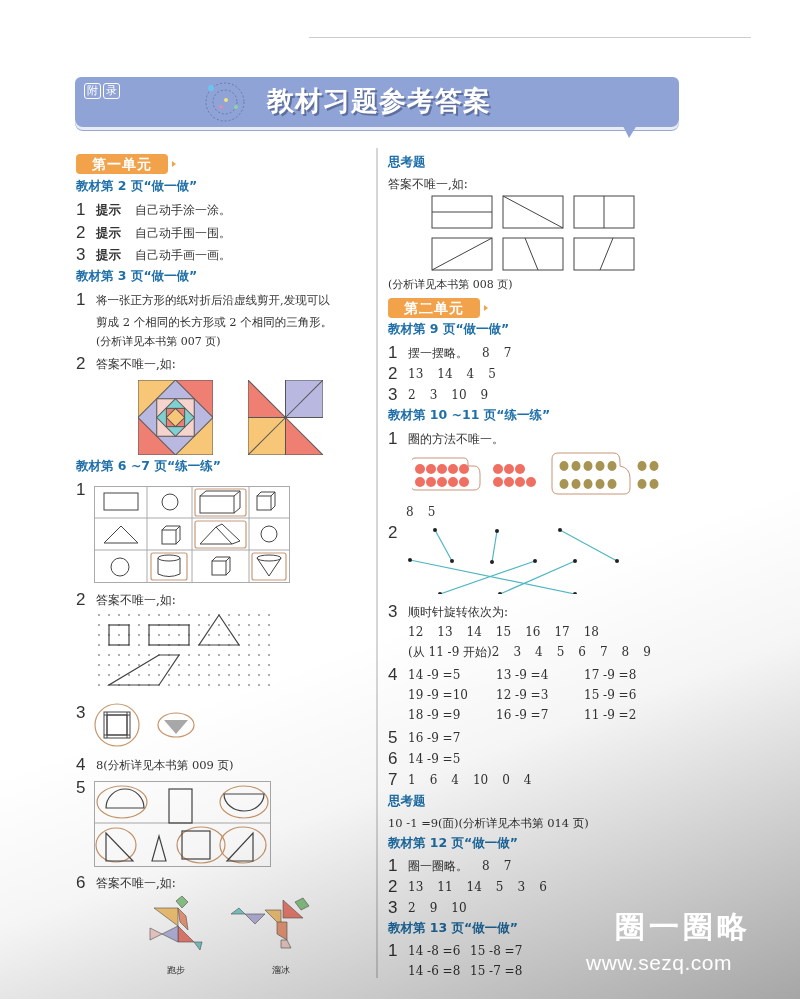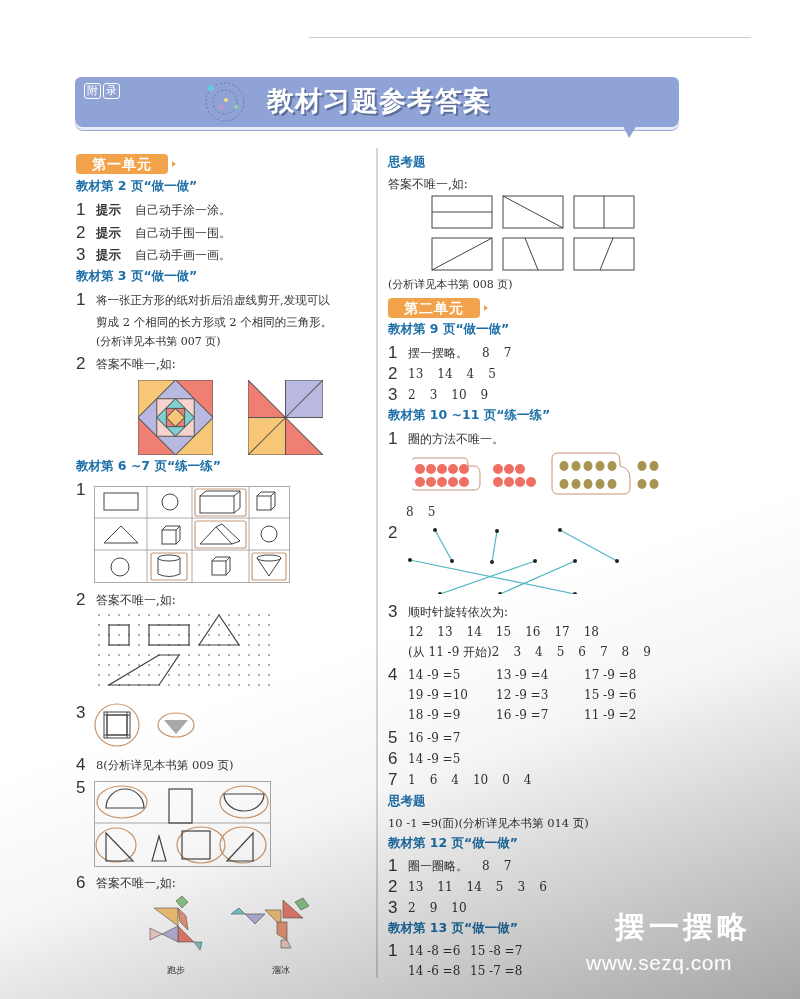"摆一摆略" div.watermark-cn { text: 摆一摆 -> 圈一圈 }
